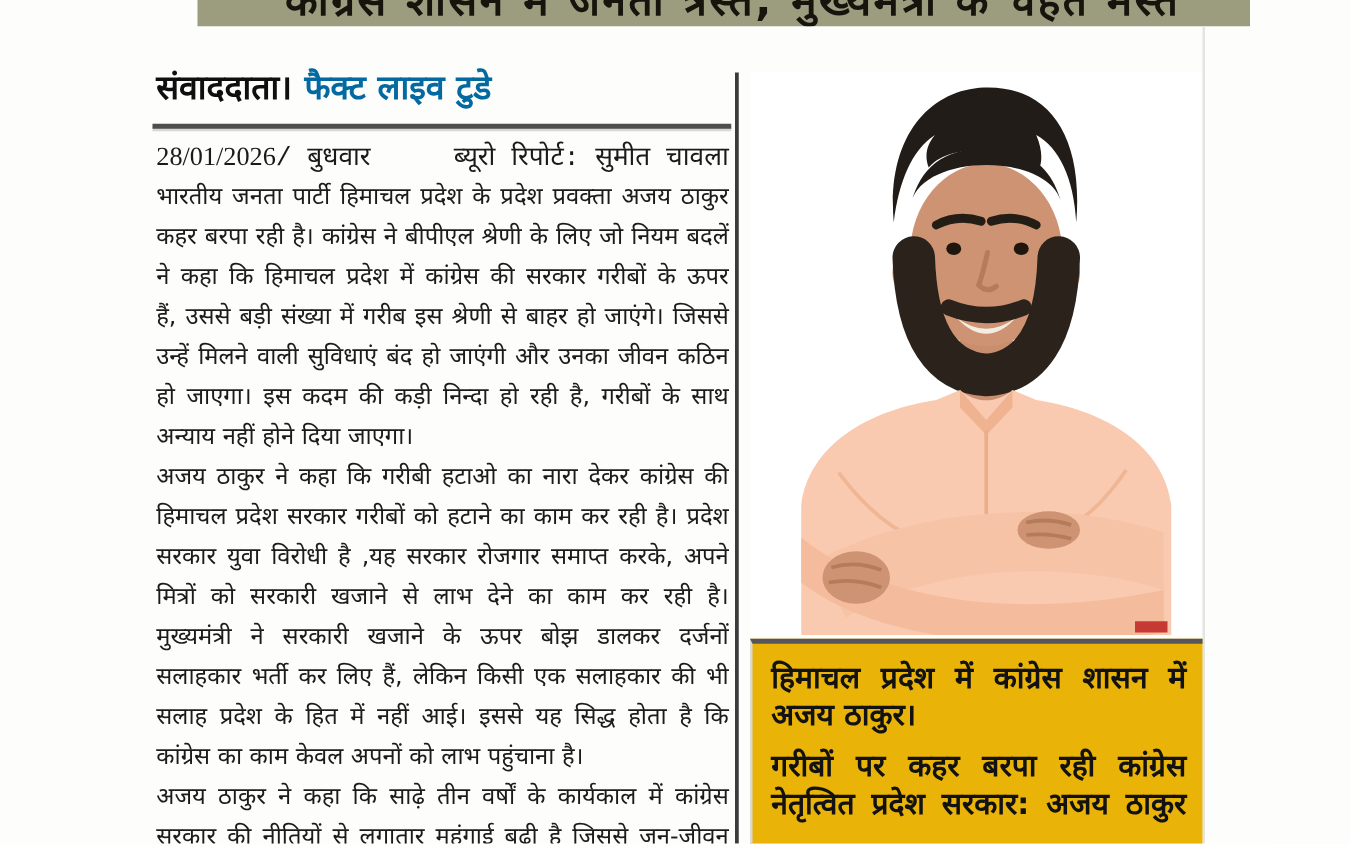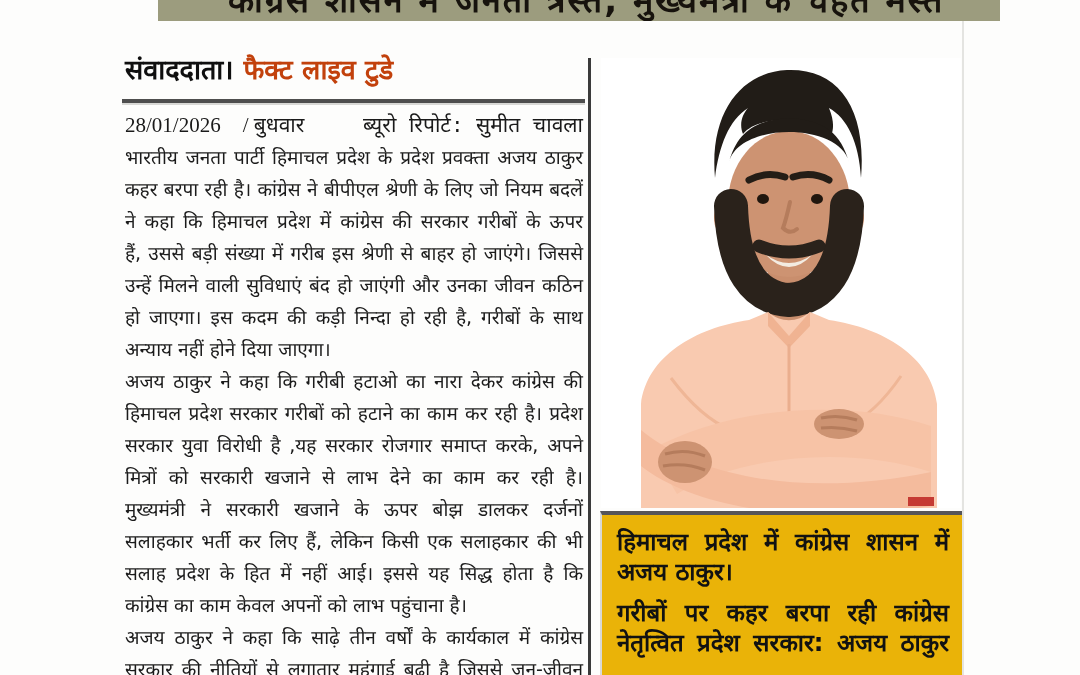"फैक्ट लाइव टुडे" .byline .outlet { color: #c2410c -> #0369a1 }
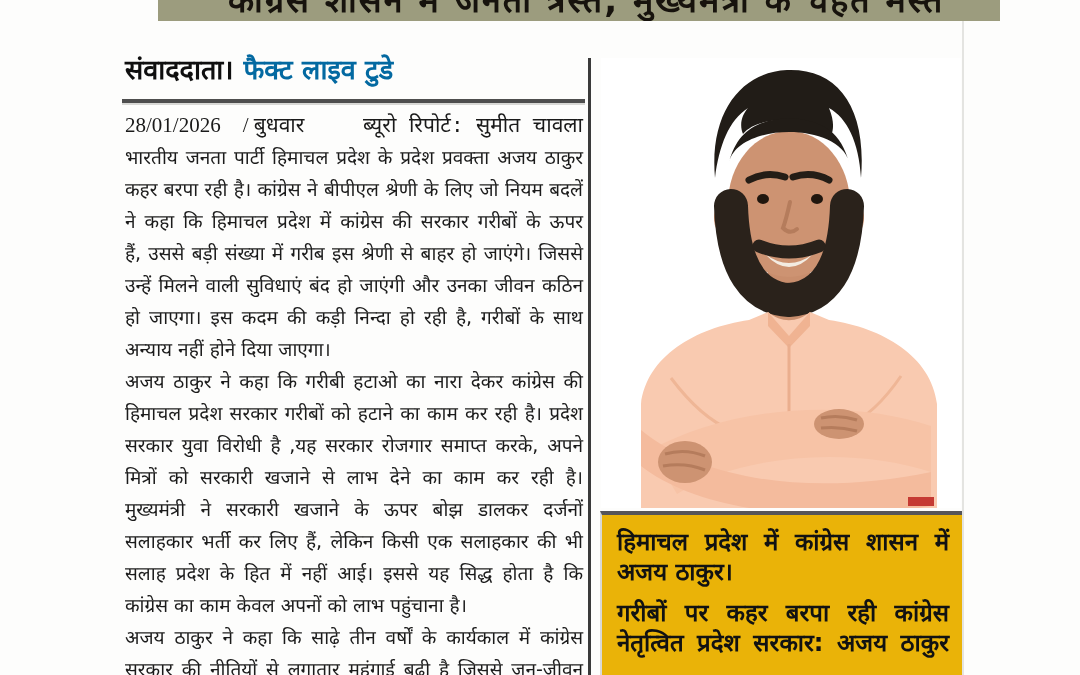"28/01/2026" .dateline { gap: 12px -> none }
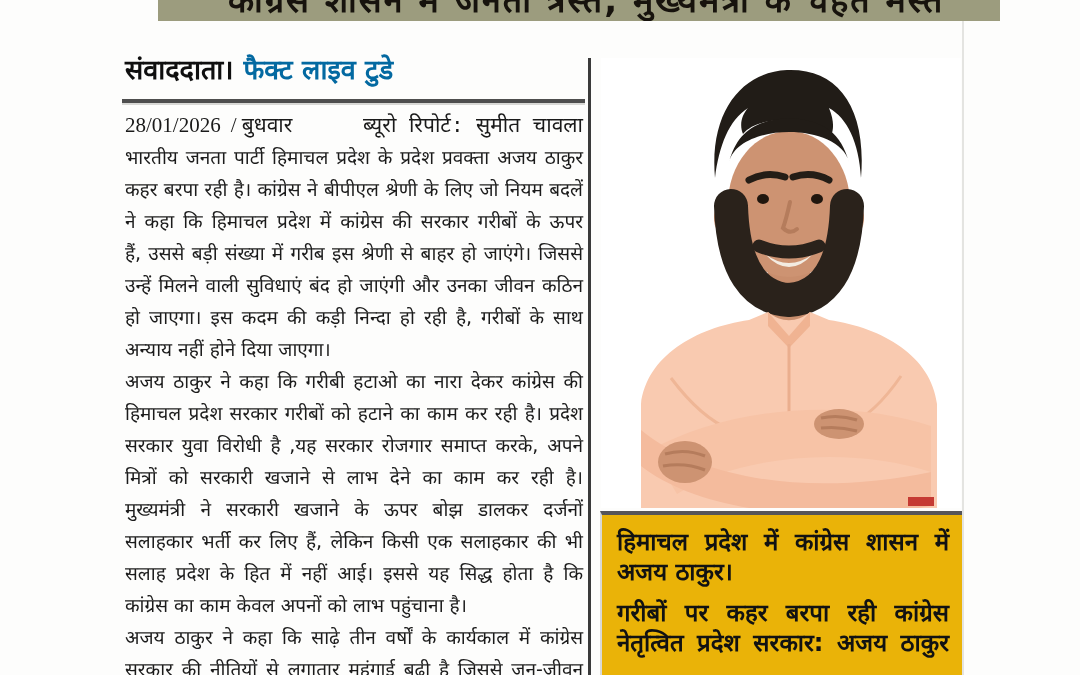"/ बुधवार" .dateline .day { font-family: Liberation Serif, serif -> Liberation Mono, monospace; margin-left: 10px -> 0 }
